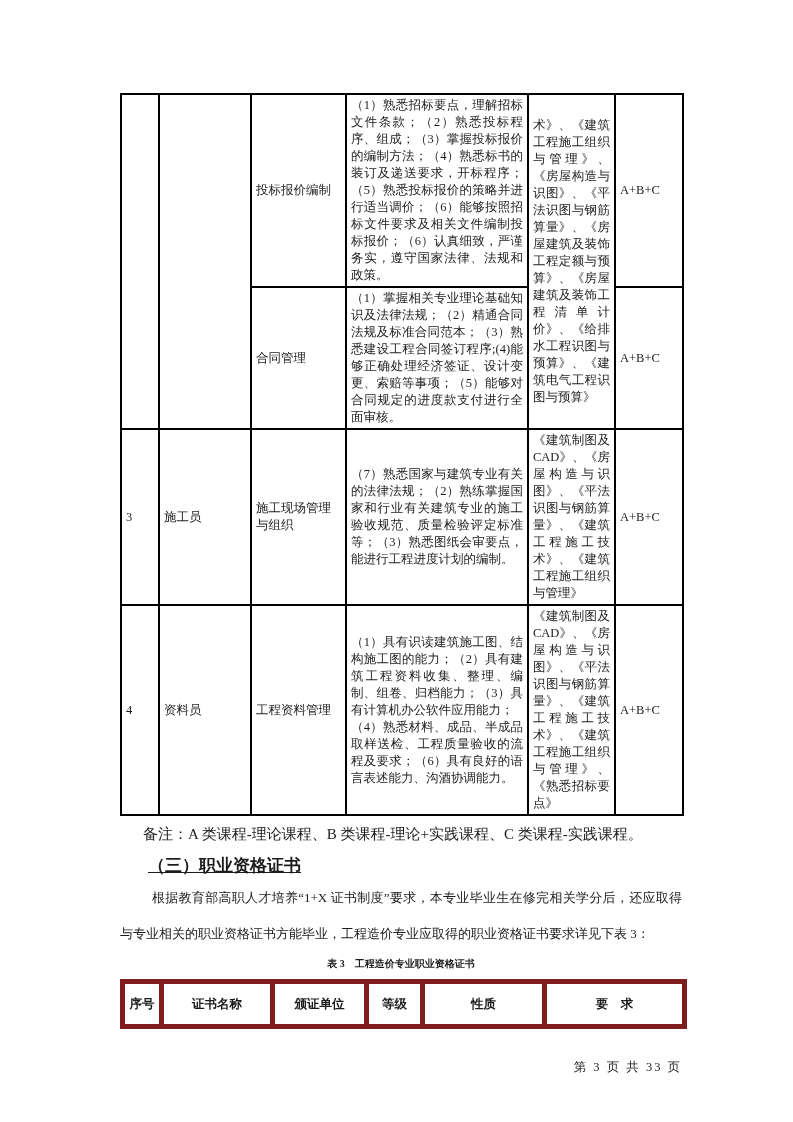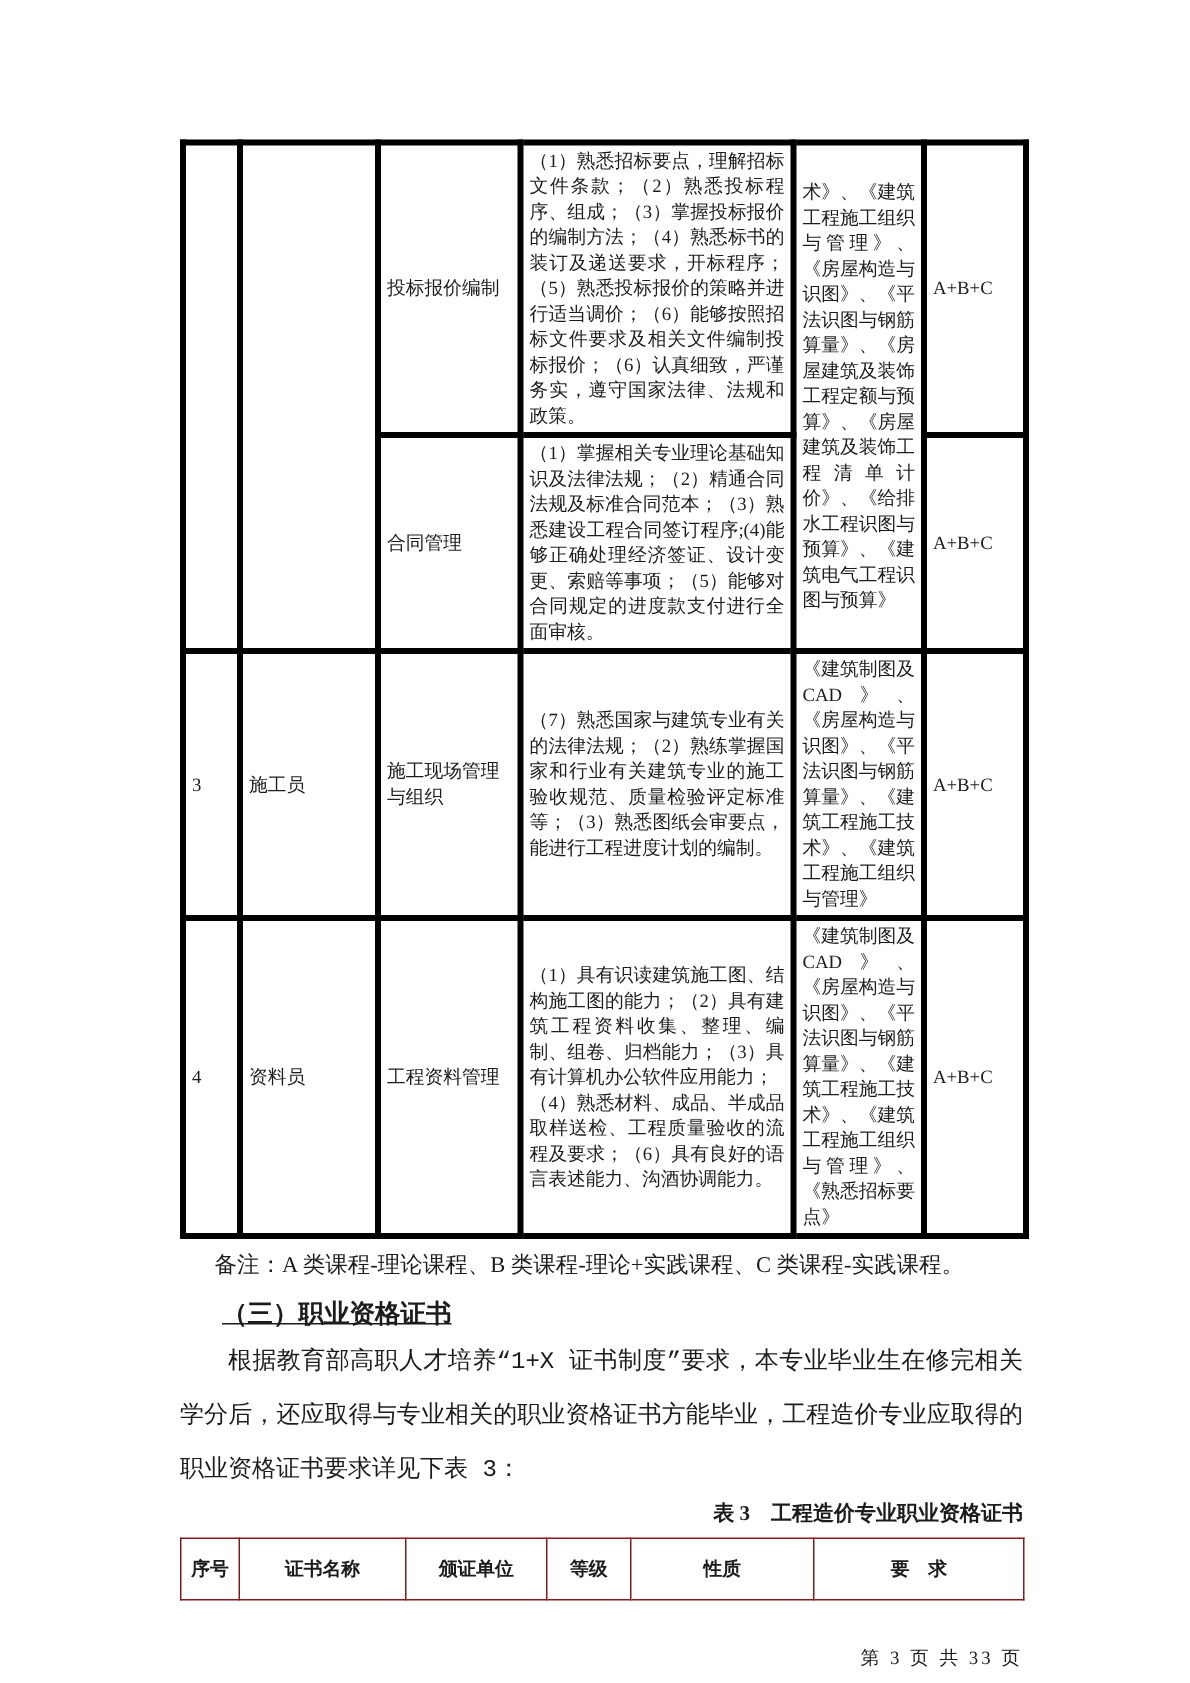"（1）熟悉招标要点，理解招标文件条款；（2）熟悉投标程序、组成；（3）掌握投标报" table.jobs td { border: 4px solid #000000 -> 2px solid #000000 }
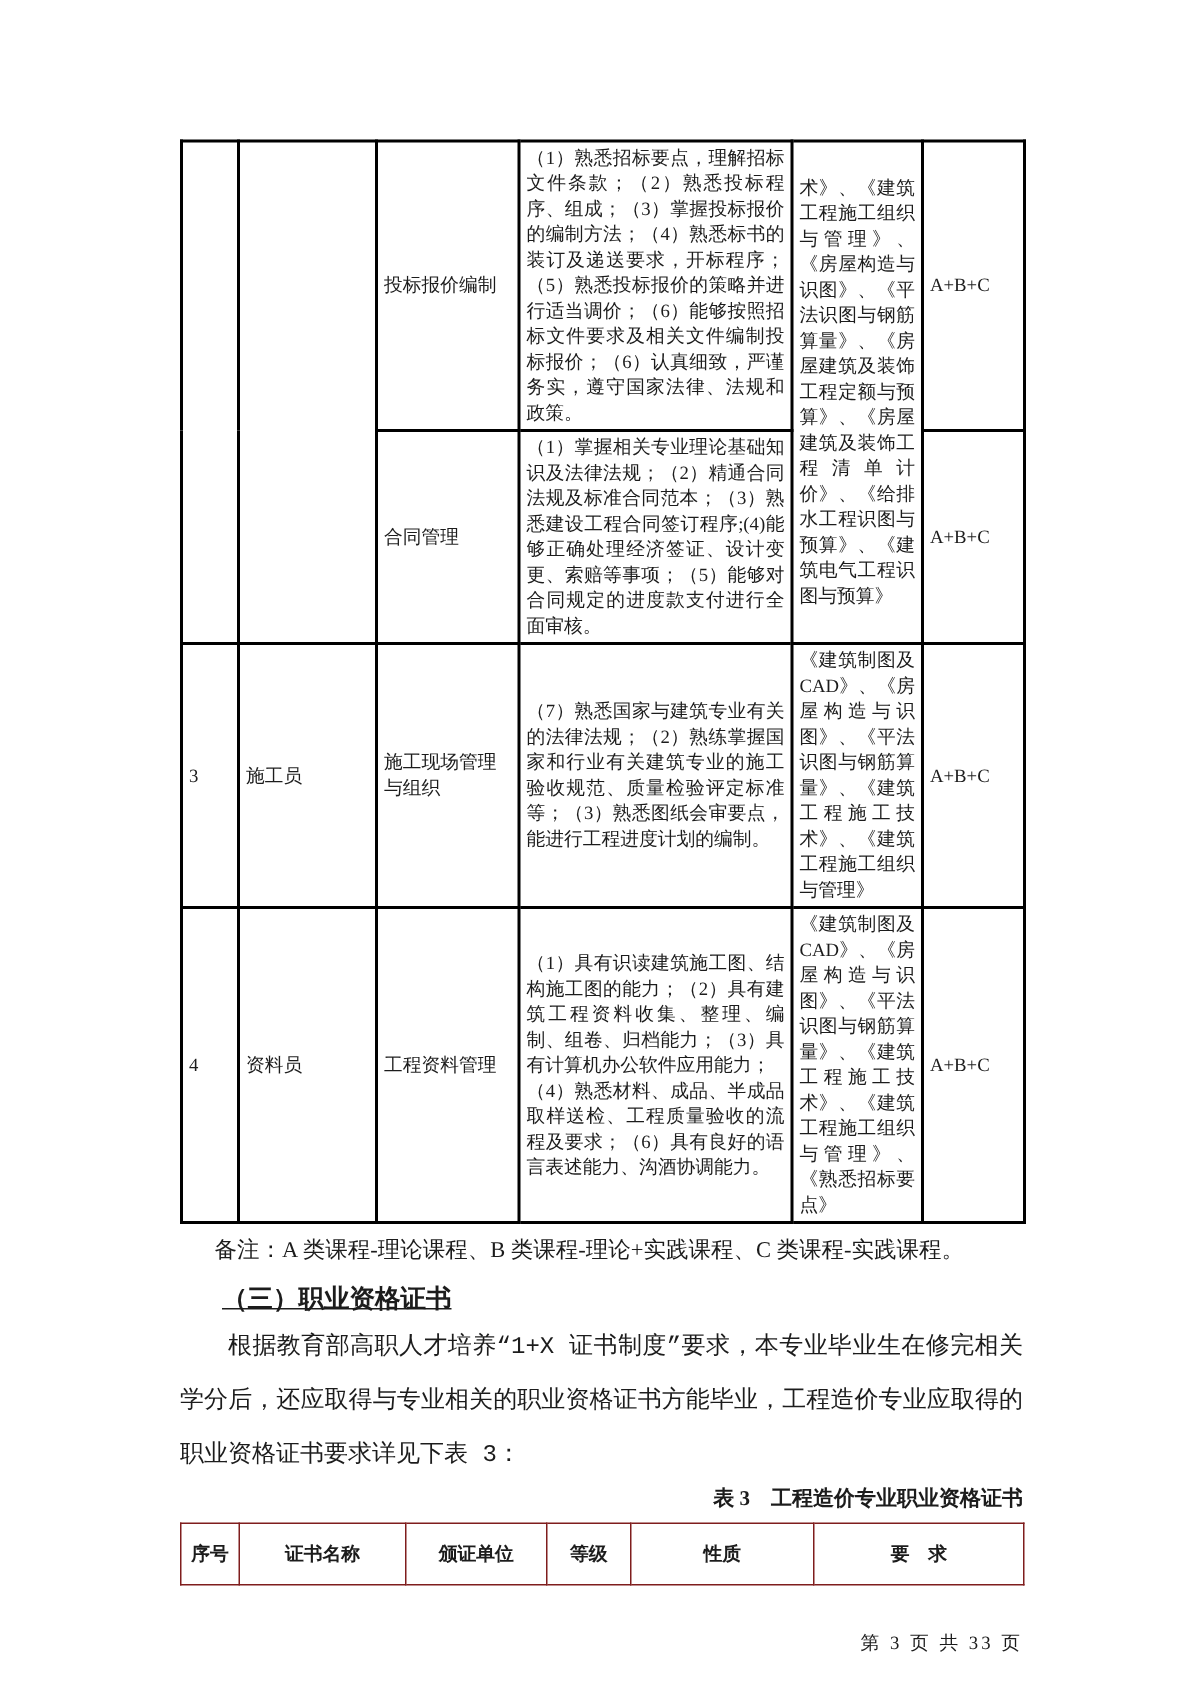"根据教育部高职人才培养“1+X" .para { font-family: Liberation Mono, monospace -> none; font-size: 16px -> 13px }
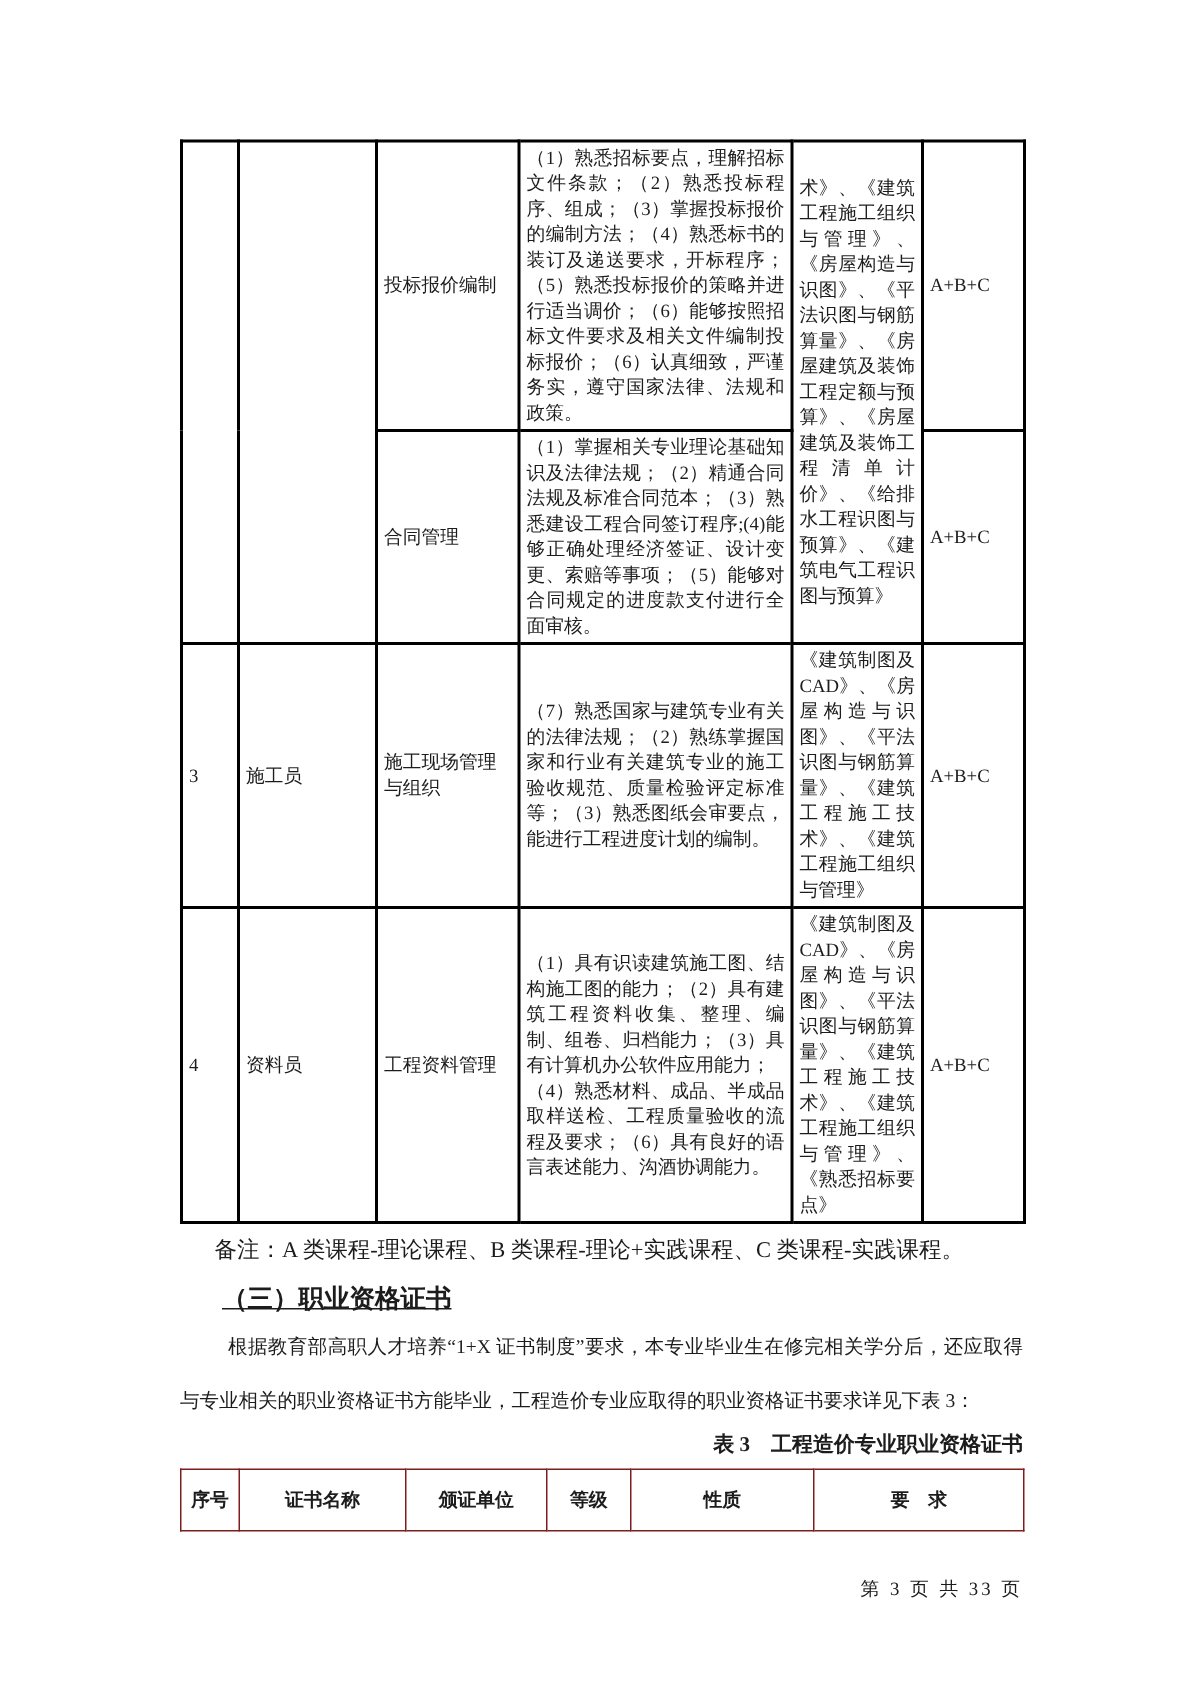"表 3 工程造价专业职业资格证书" .caption { font-size: 14px -> 10px; text-align: right -> center }
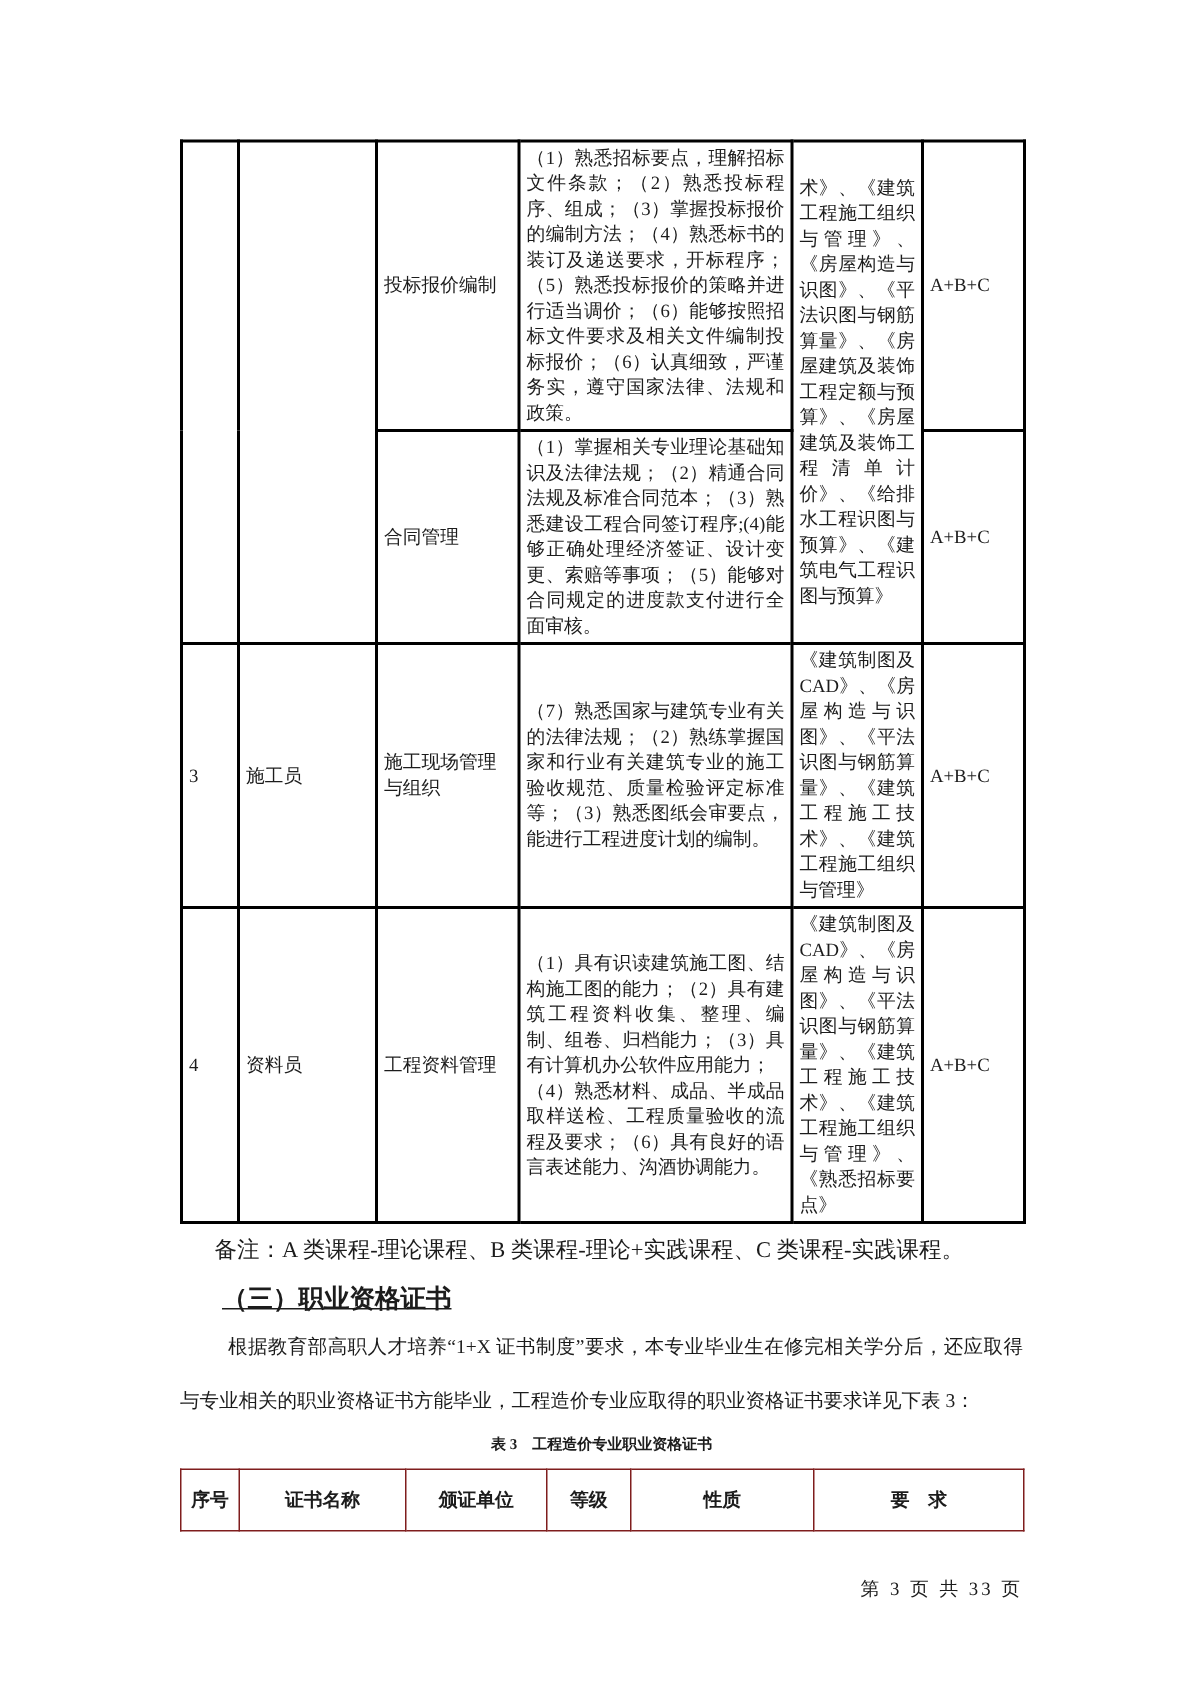"序号" table.cert td { border: 1px solid #7f1d1d -> 5px solid #7f1d1d }
